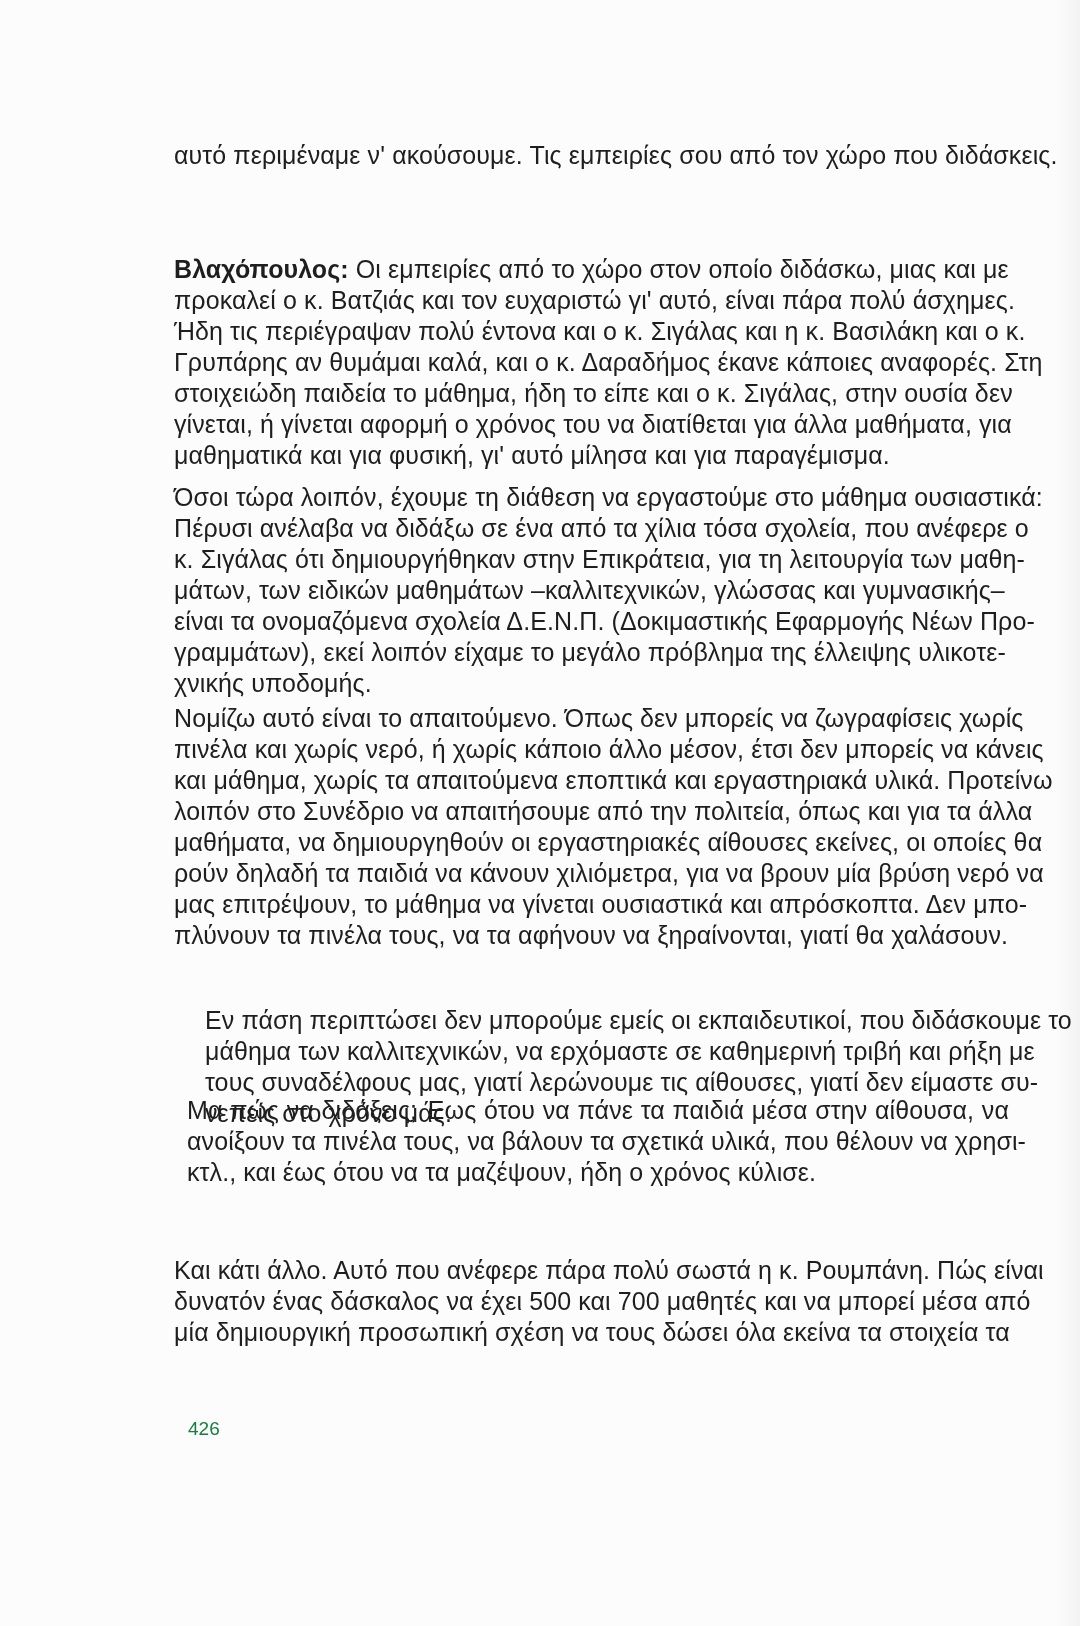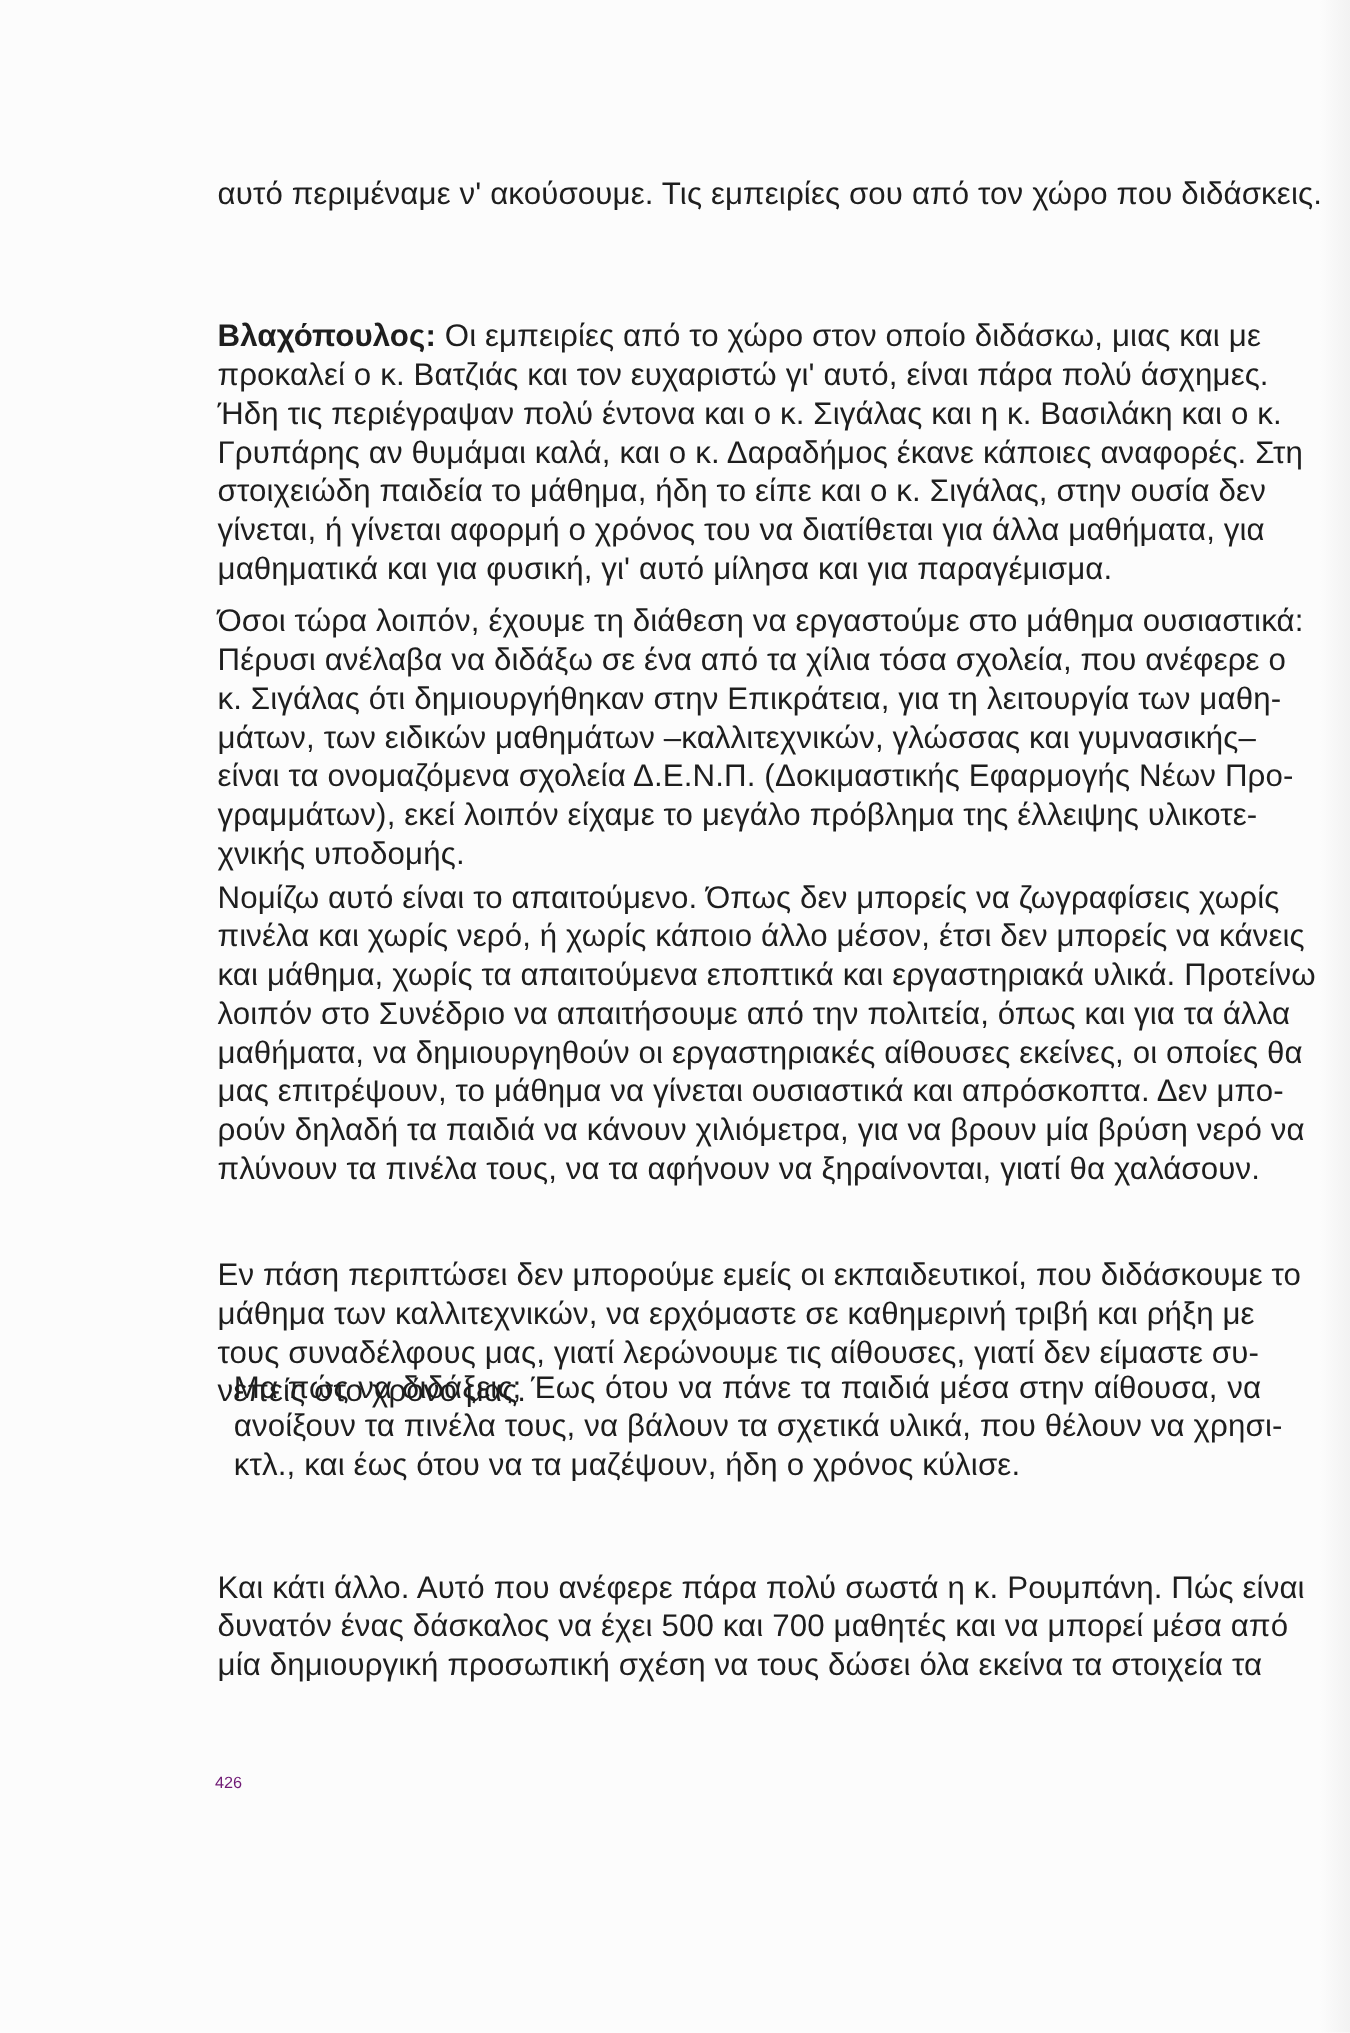"μας επιτρέψουν, το μάθημα να" div.line { order: before "ρούν δηλαδή τα παιδιά να" -> after "ρούν δηλαδή τα παιδιά να" }
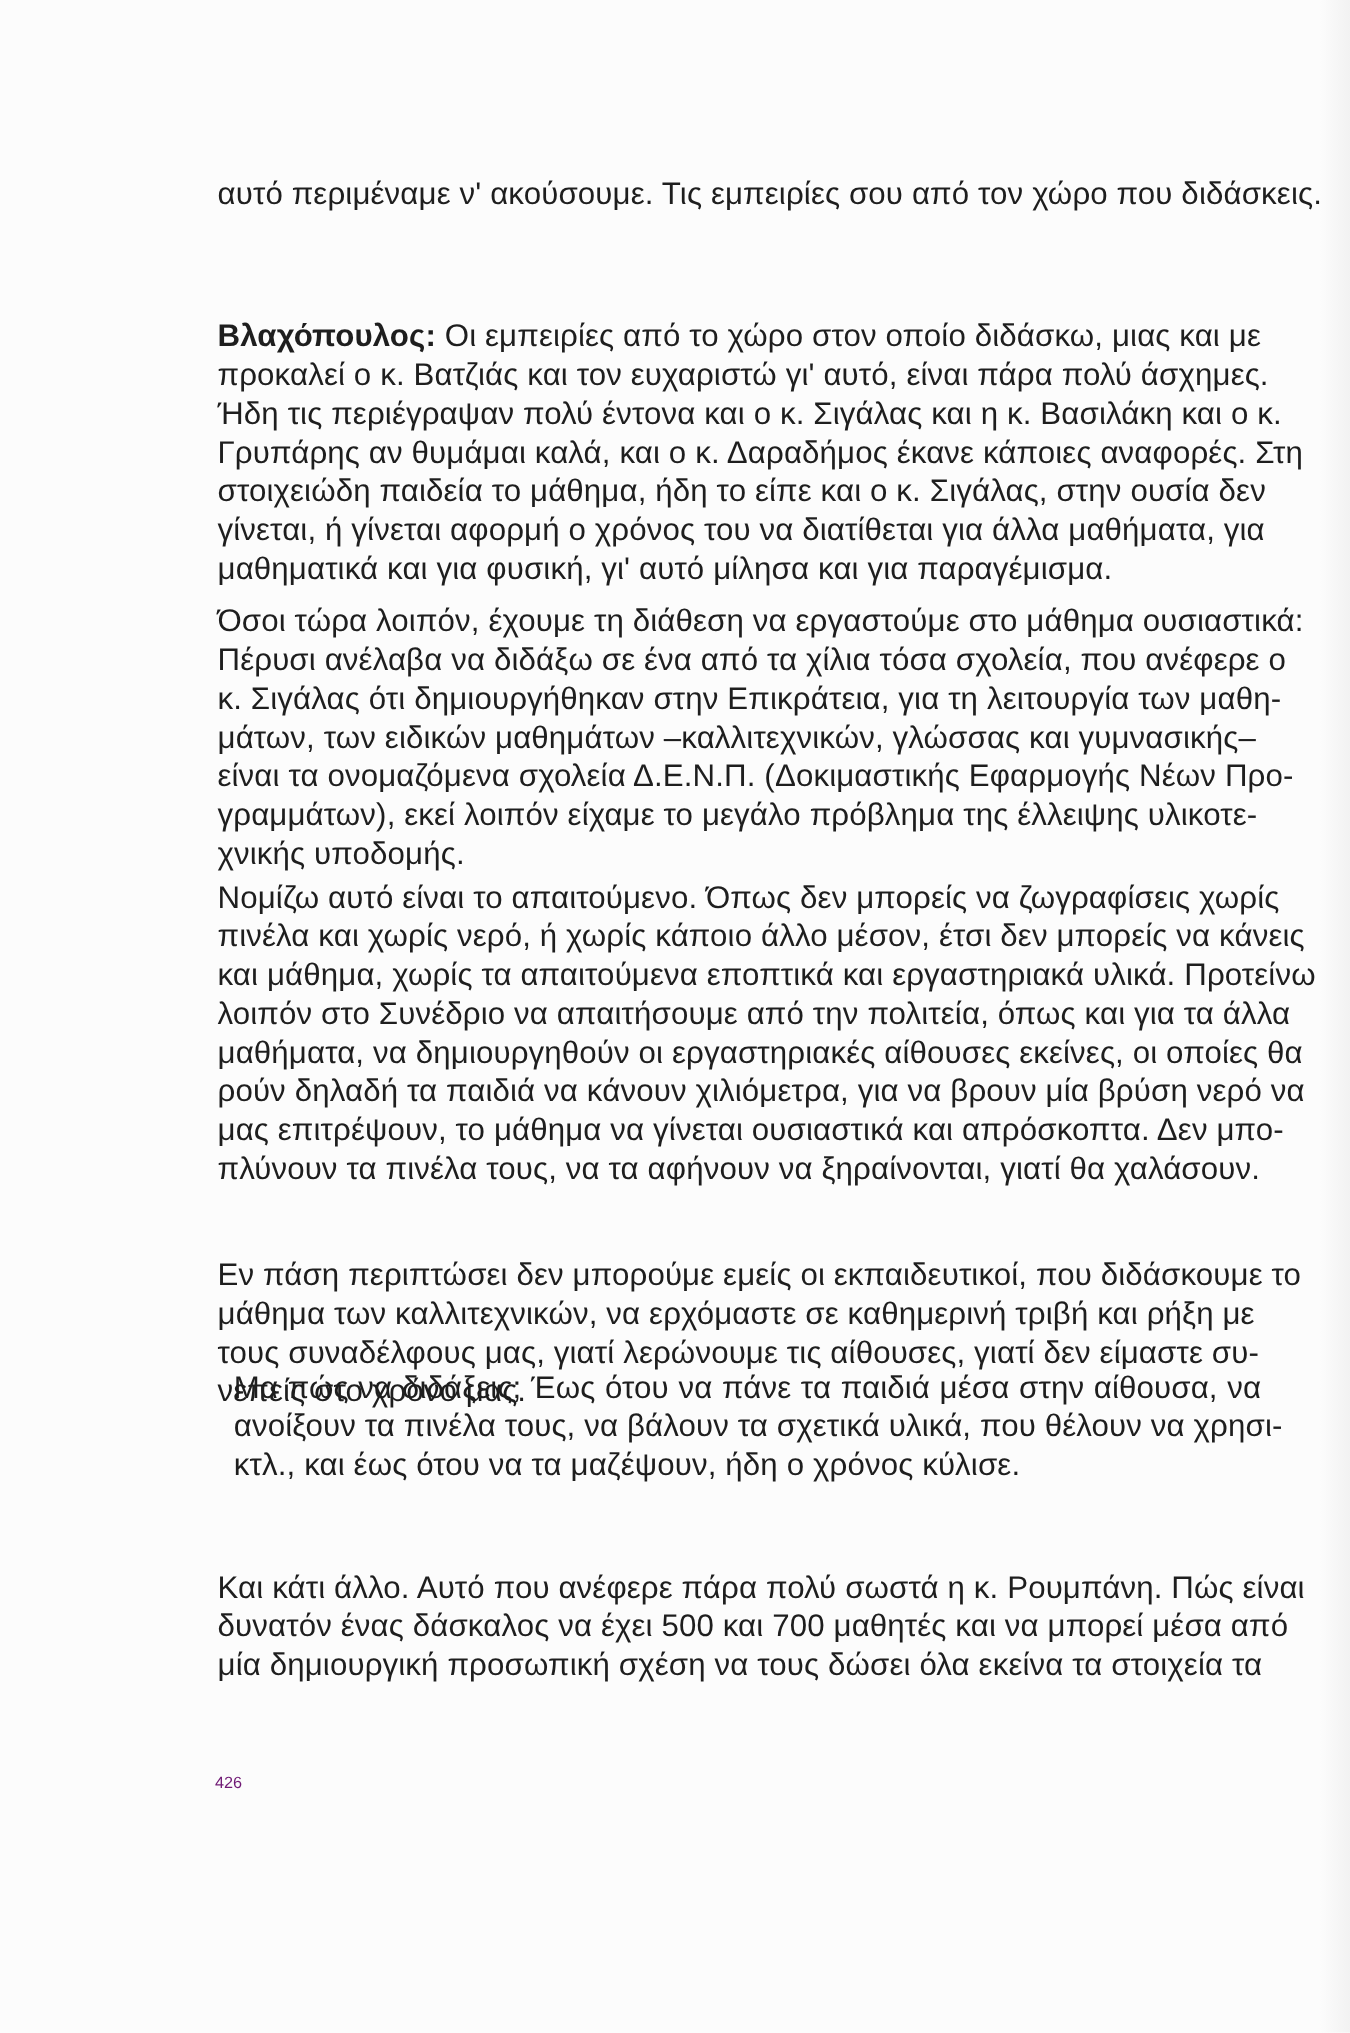"Εν πάση περιπτώσει δεν μπορούμε" div.text-block { margin-left: none -> 31px }
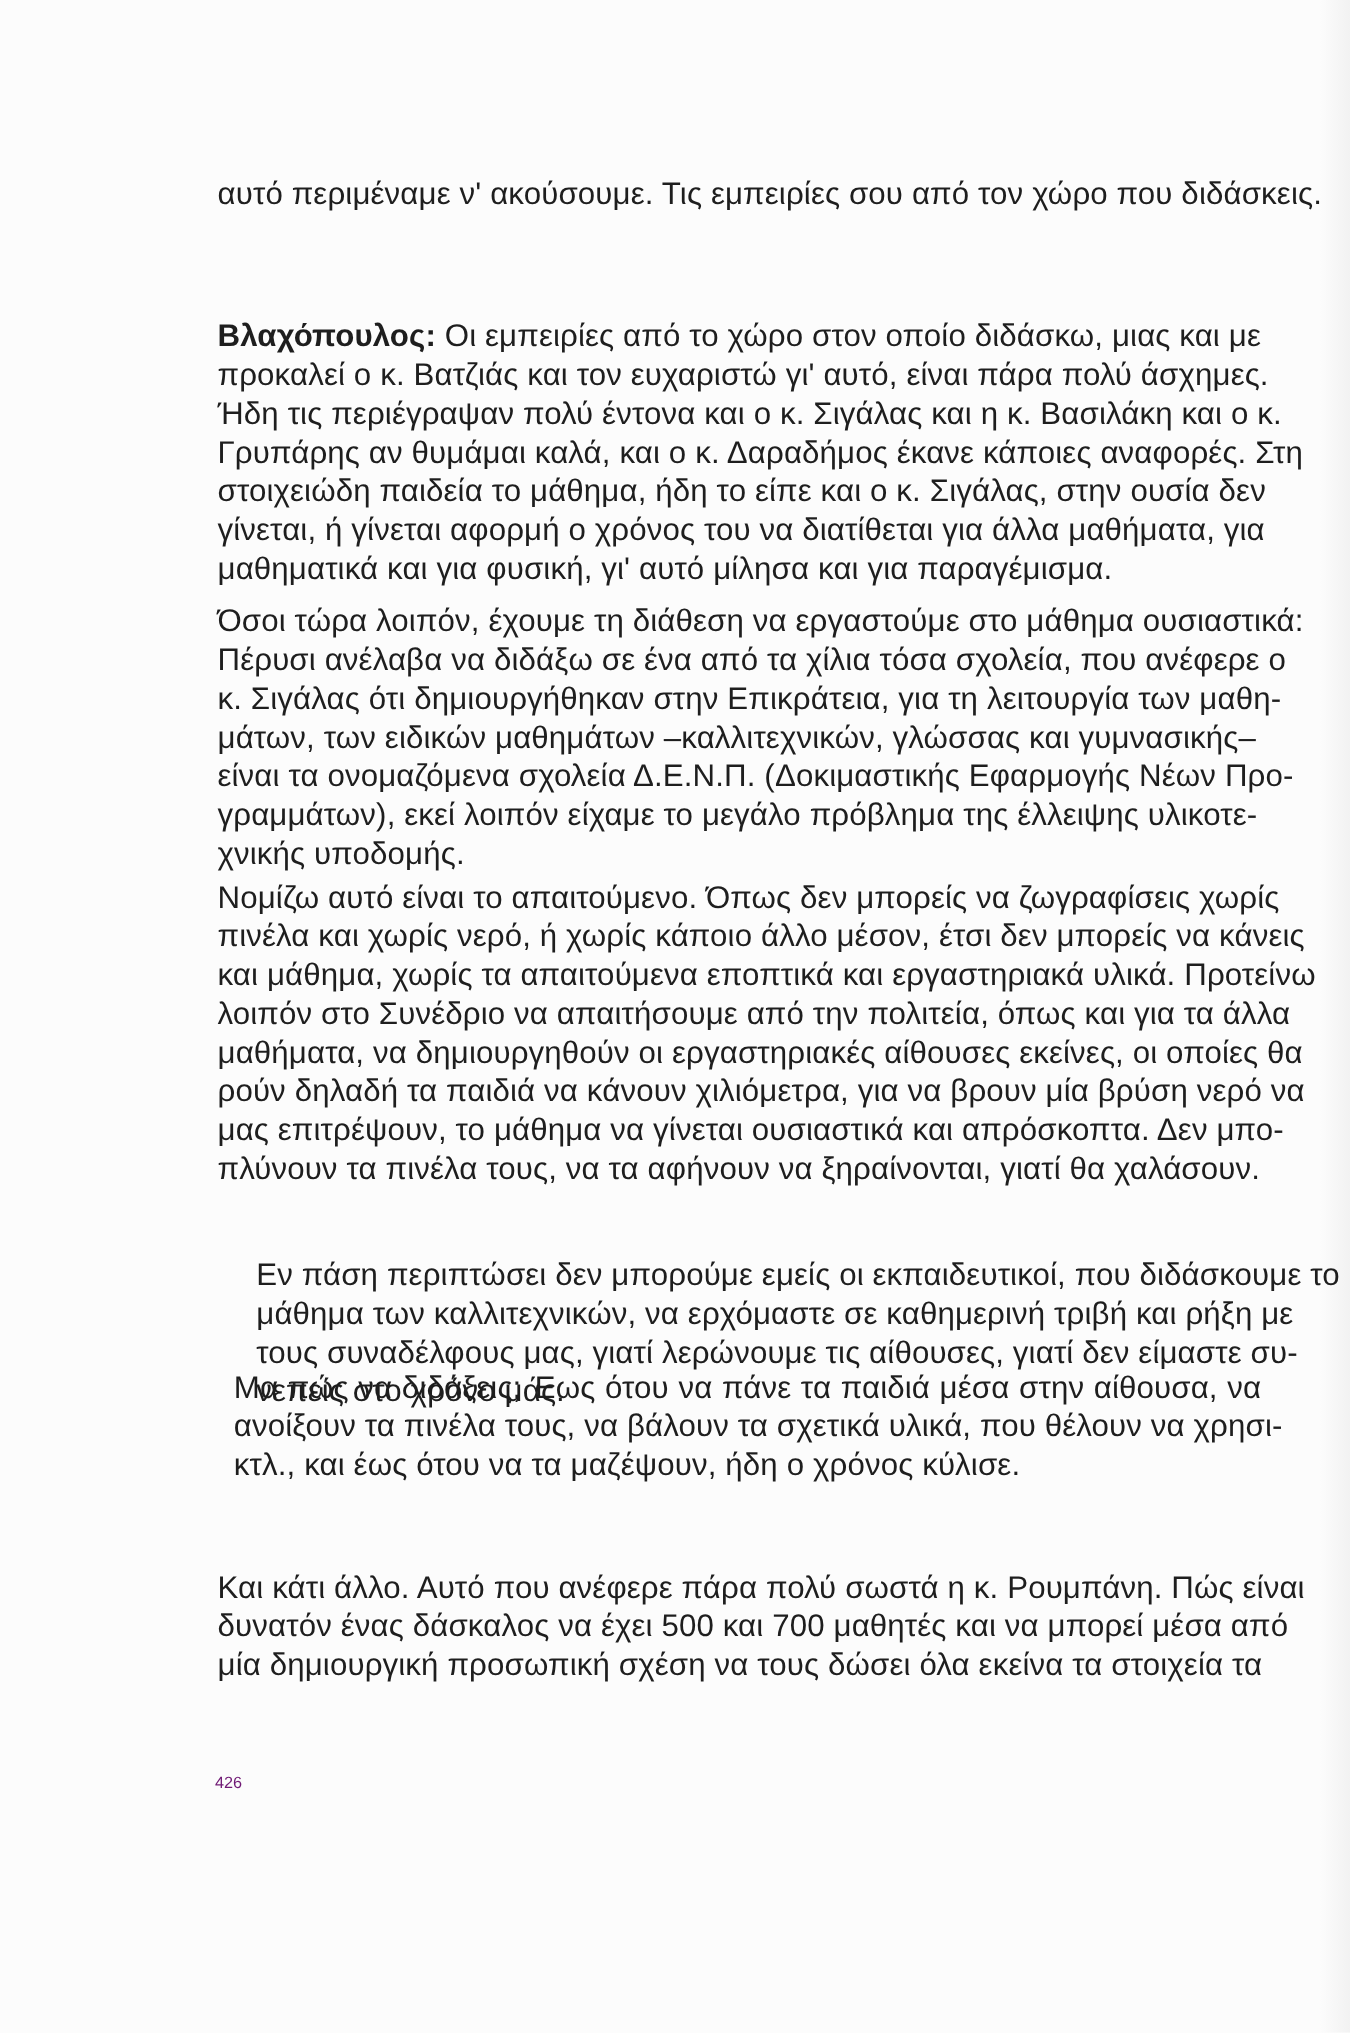"426" .page-number { color: #701a75 -> #15803d; font-size: 13px -> 19px; left: 172px -> 188px }
